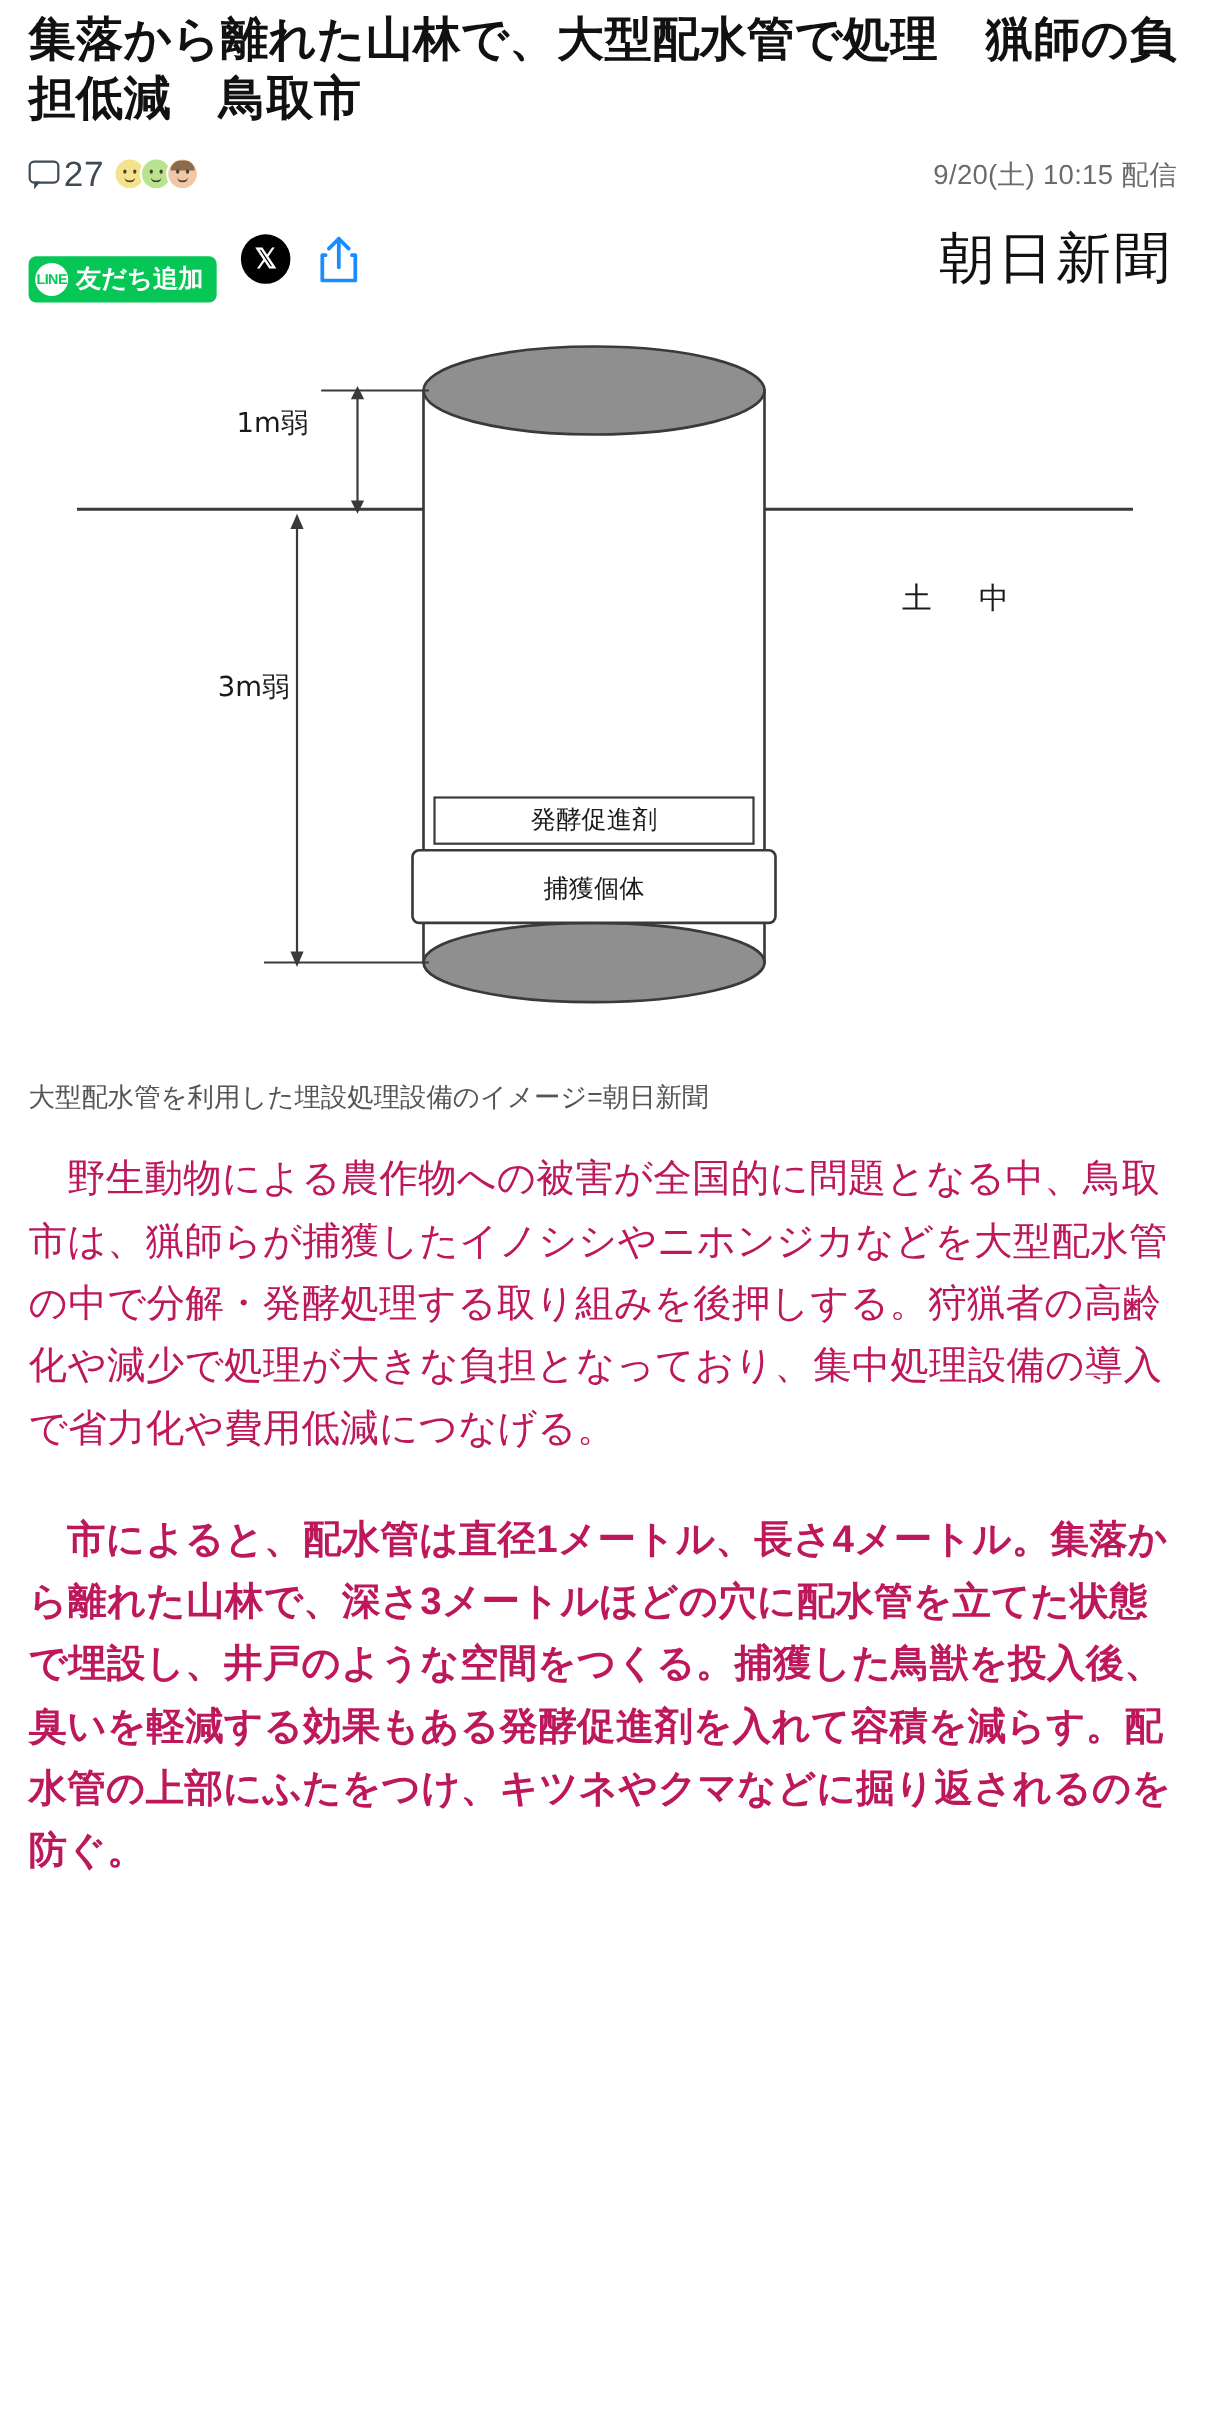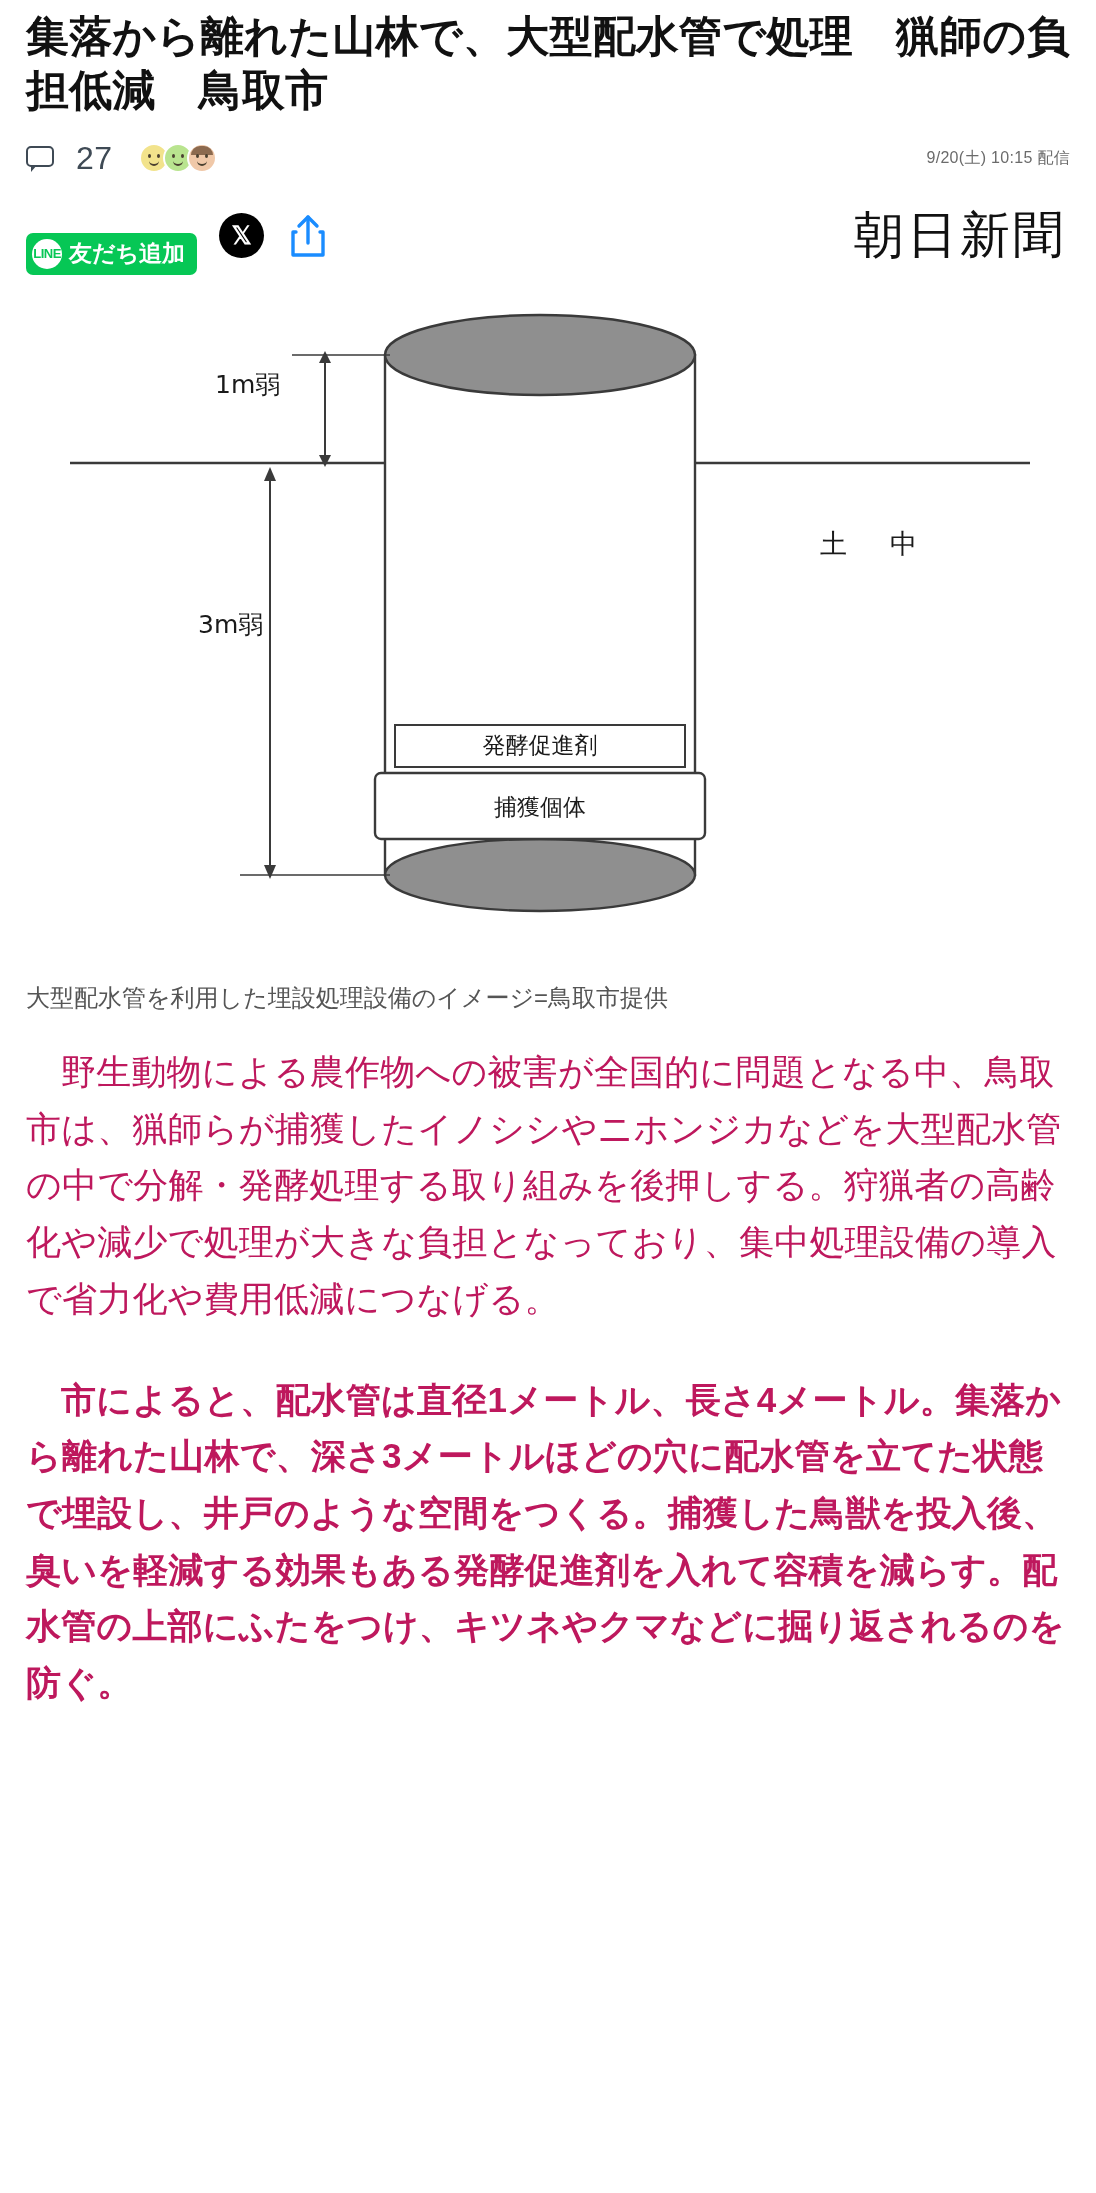"27" .comment-group { gap: 20px -> 2px }
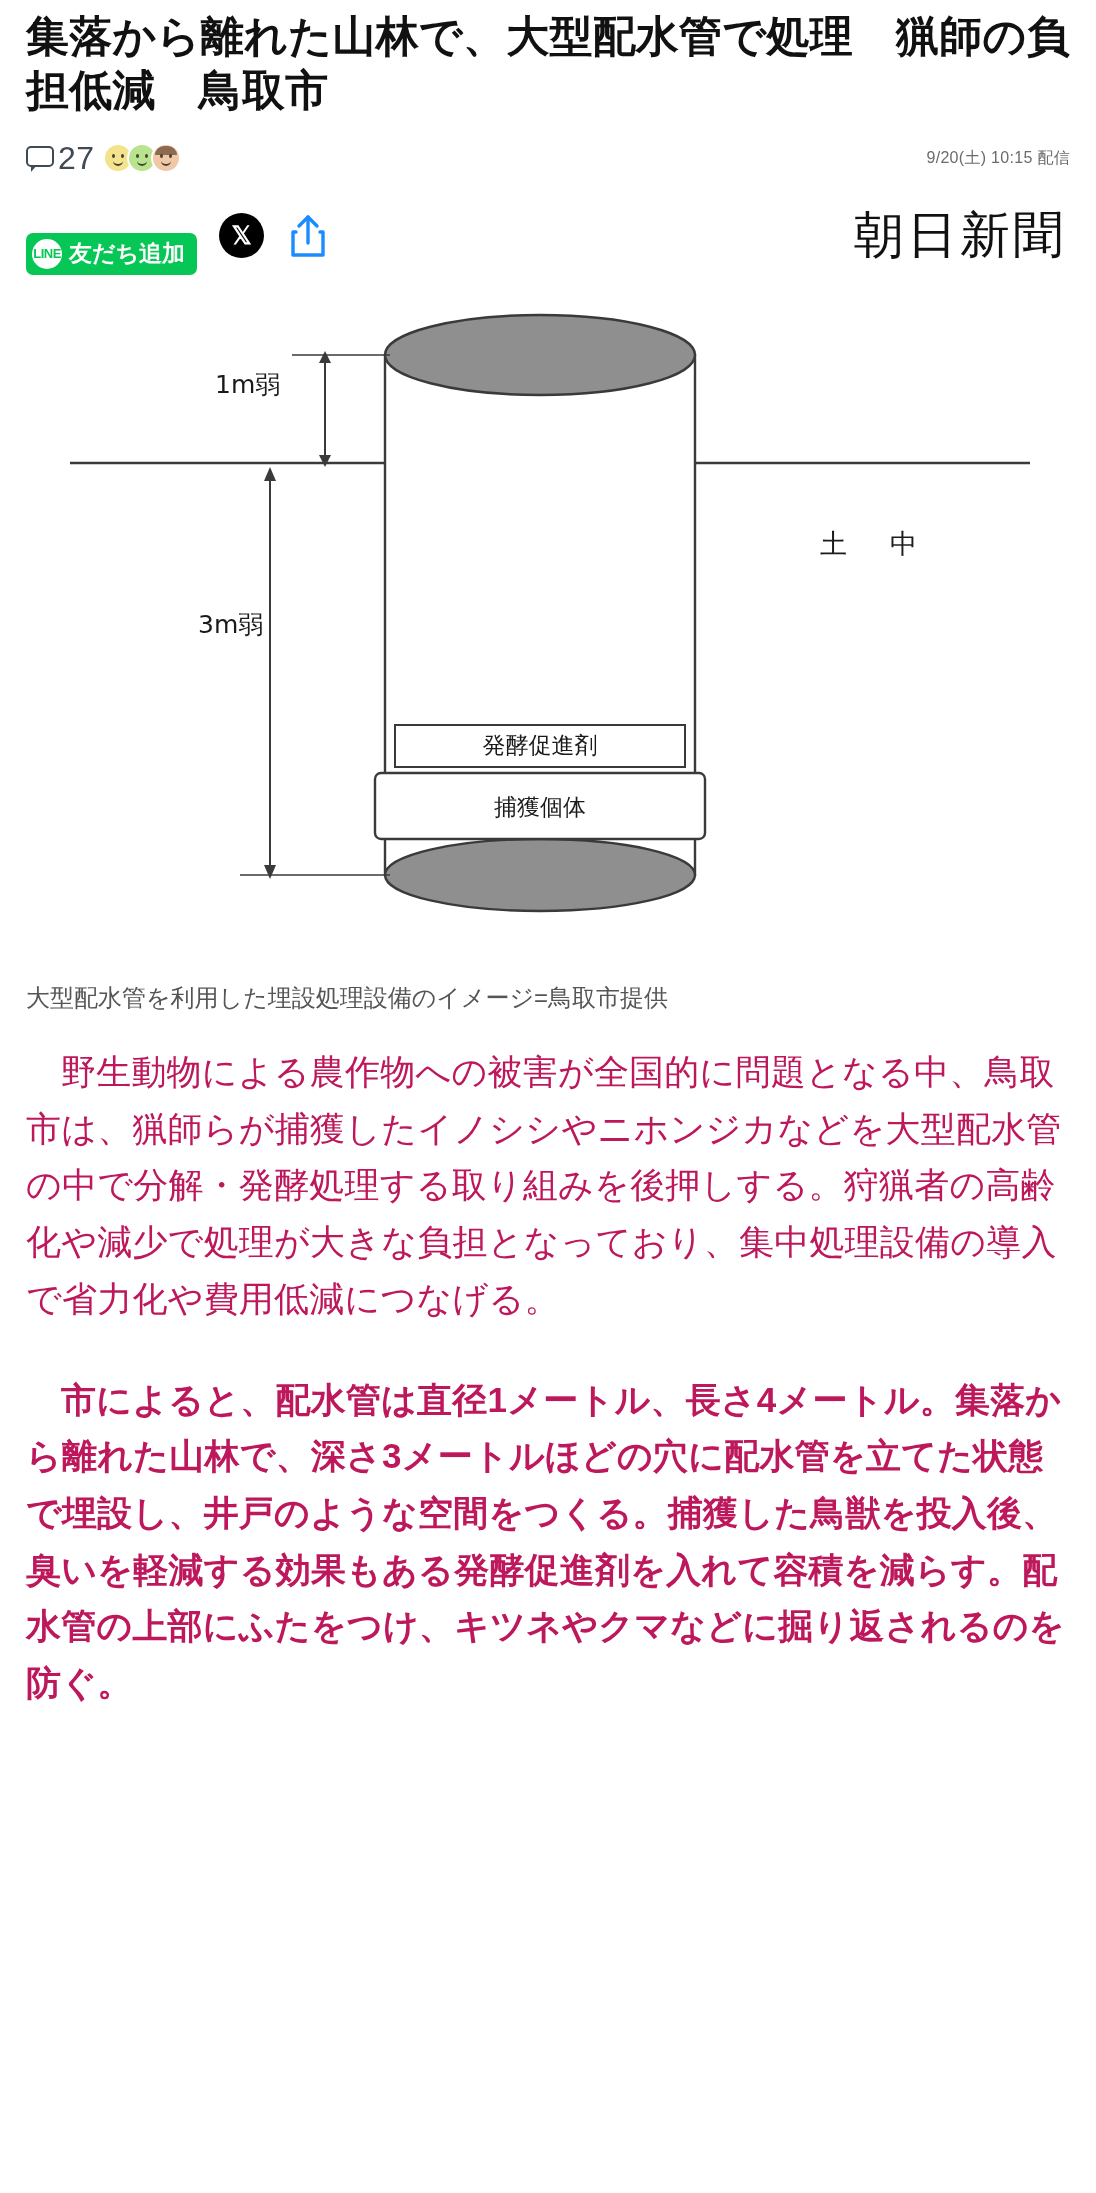"9/20(土) 10:15 配信" .timestamp { font-size: 16px -> 25px }
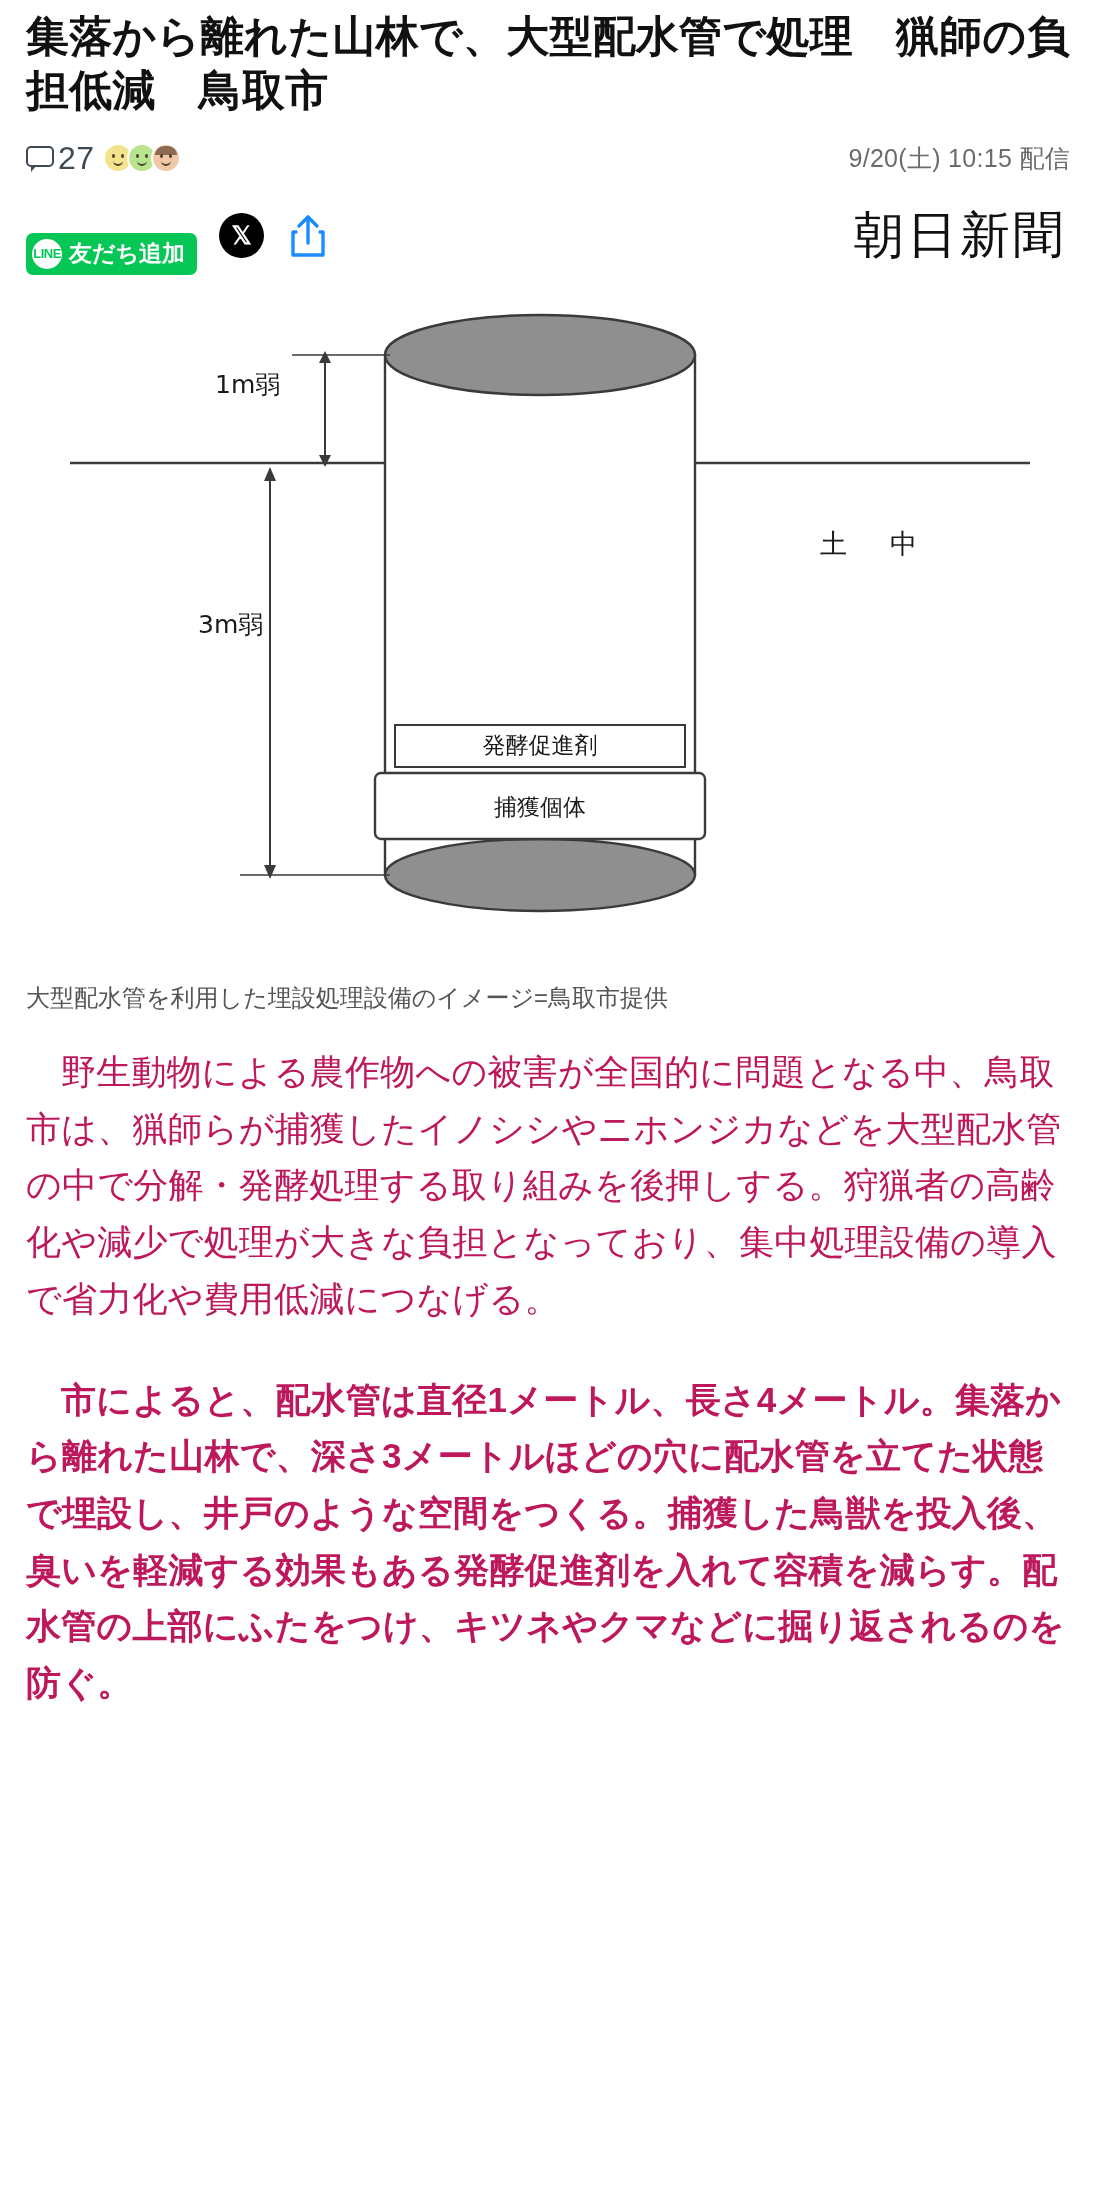"大型配水管を利用した埋設処理設備のイメージ=鳥取市提供" div.caption { text: 鳥取市提供 -> 朝日新聞 }
